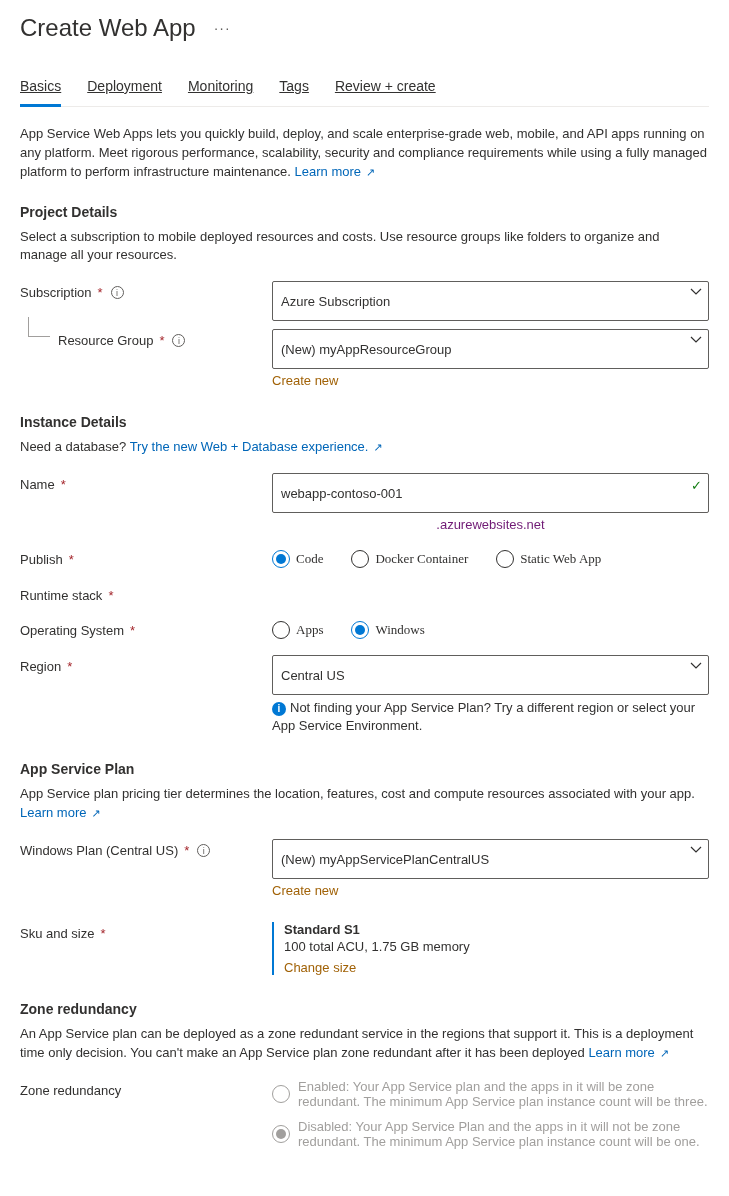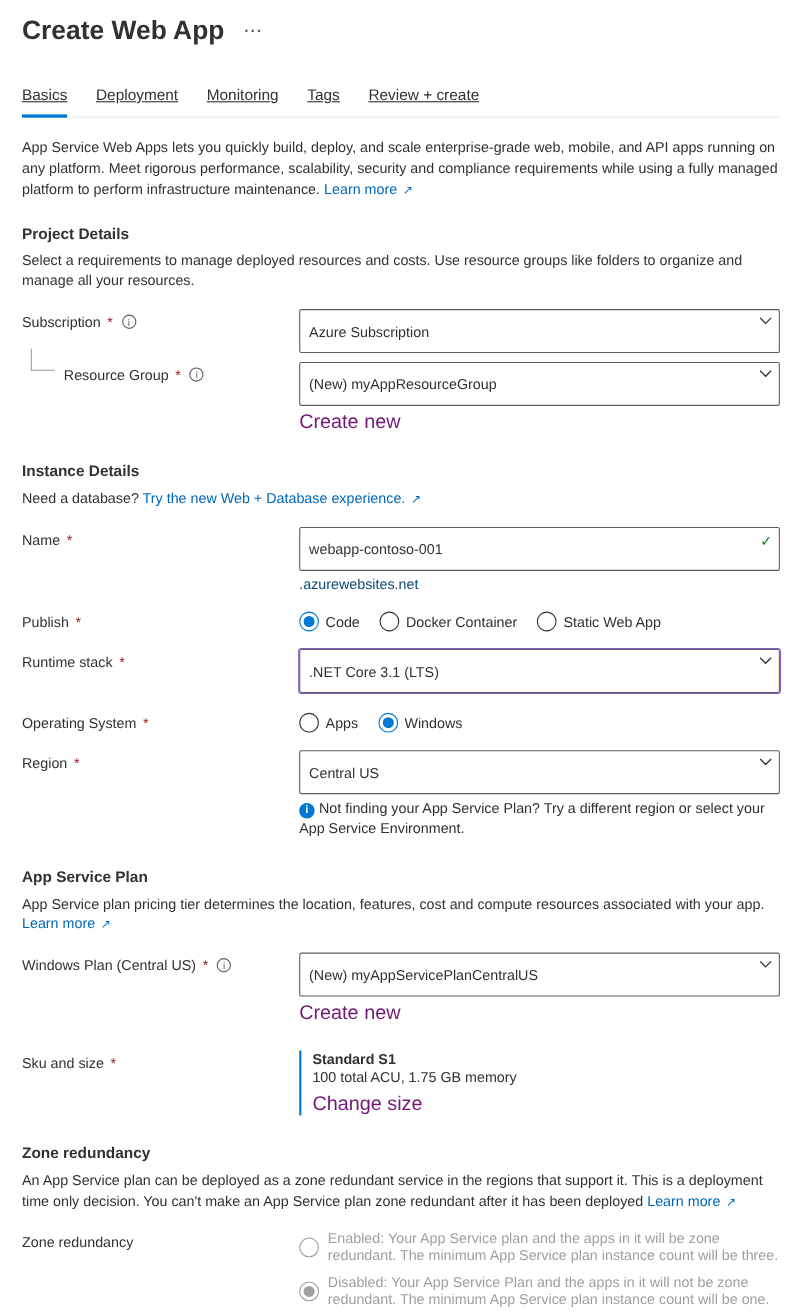"Create Web App" h1 { font-weight: 700 -> 400 }
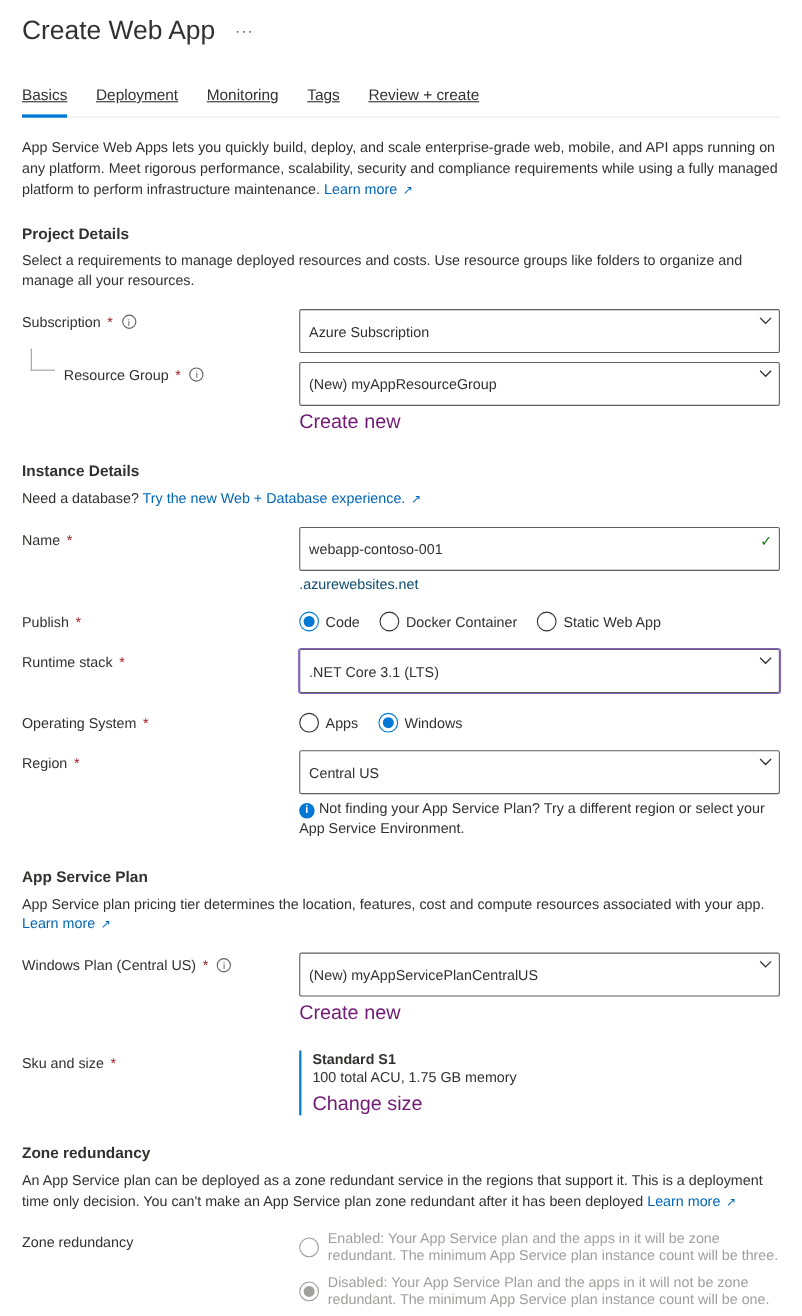"Select a requirements to manage" div.desc { text: requirements to manage -> subscription to mobile }
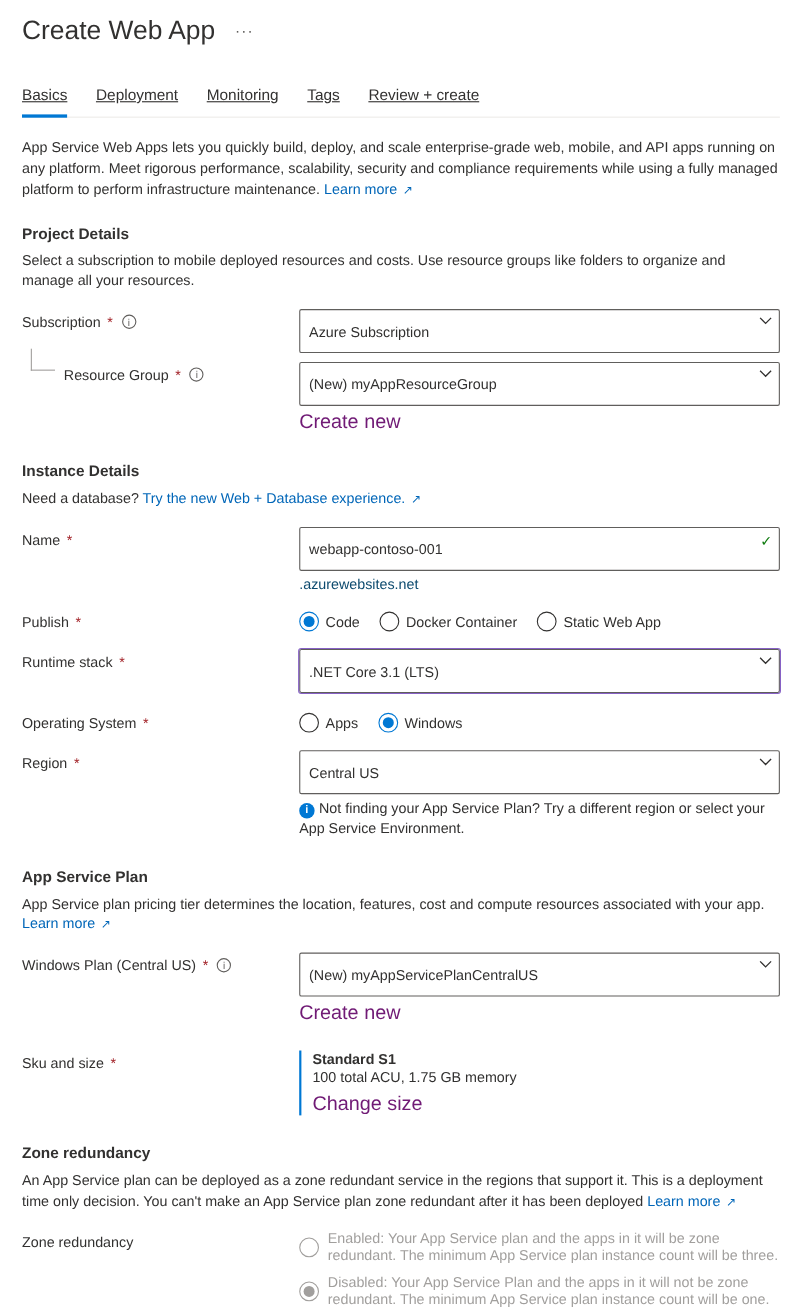"Create new" .sublink { color: #701a75 -> #a16207; font-size: 18px -> 13px }
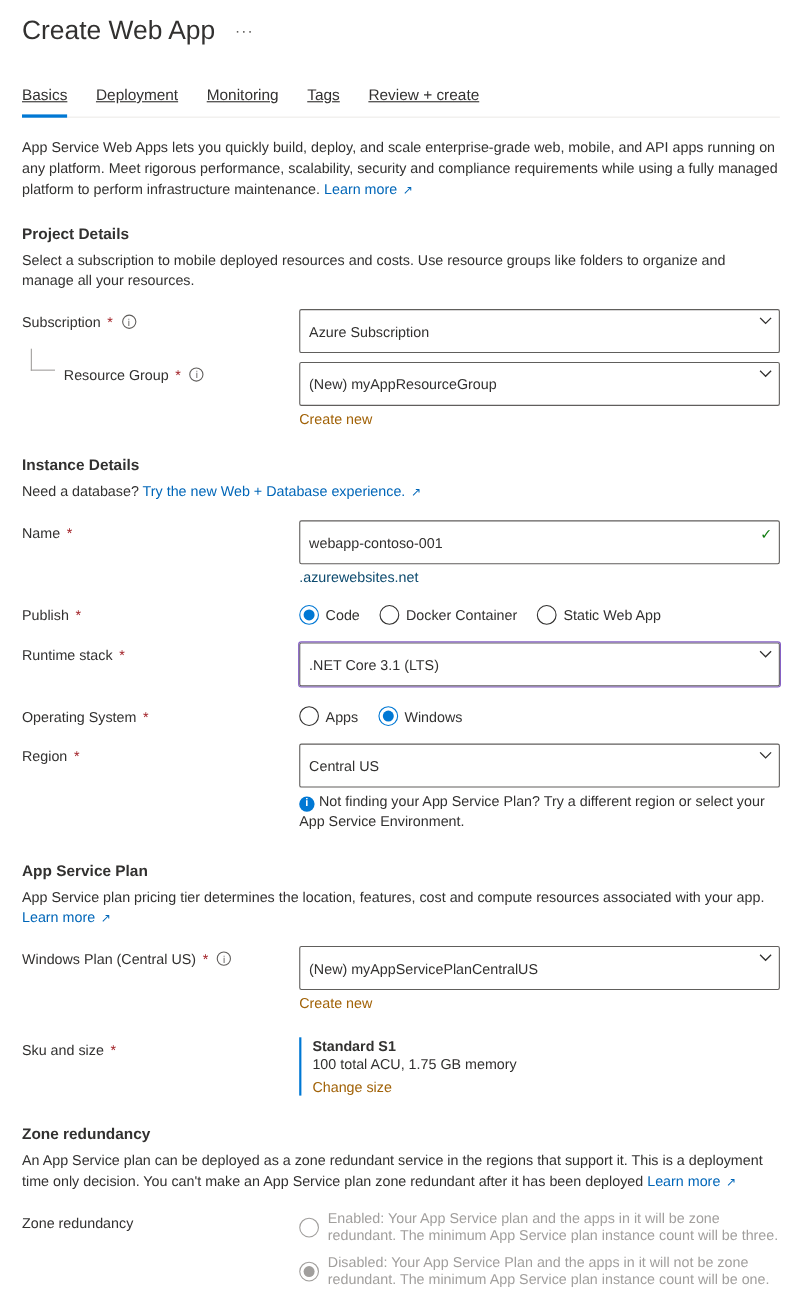".azurewebsites.net" .rightnote { color: #0c4a6e -> #701a75; text-align: left -> center }
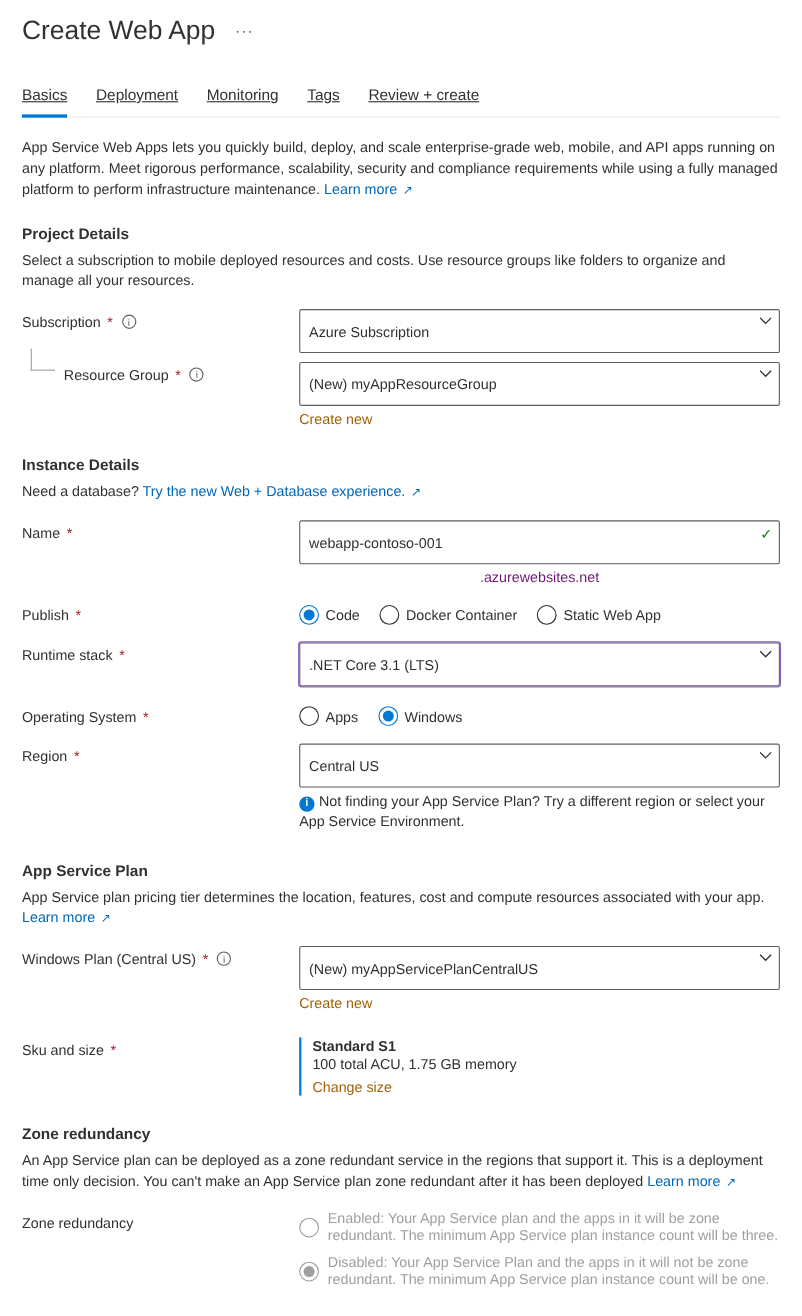"Code" .radio-row { font-family: none -> Liberation Serif, serif; gap: 18px -> 28px }
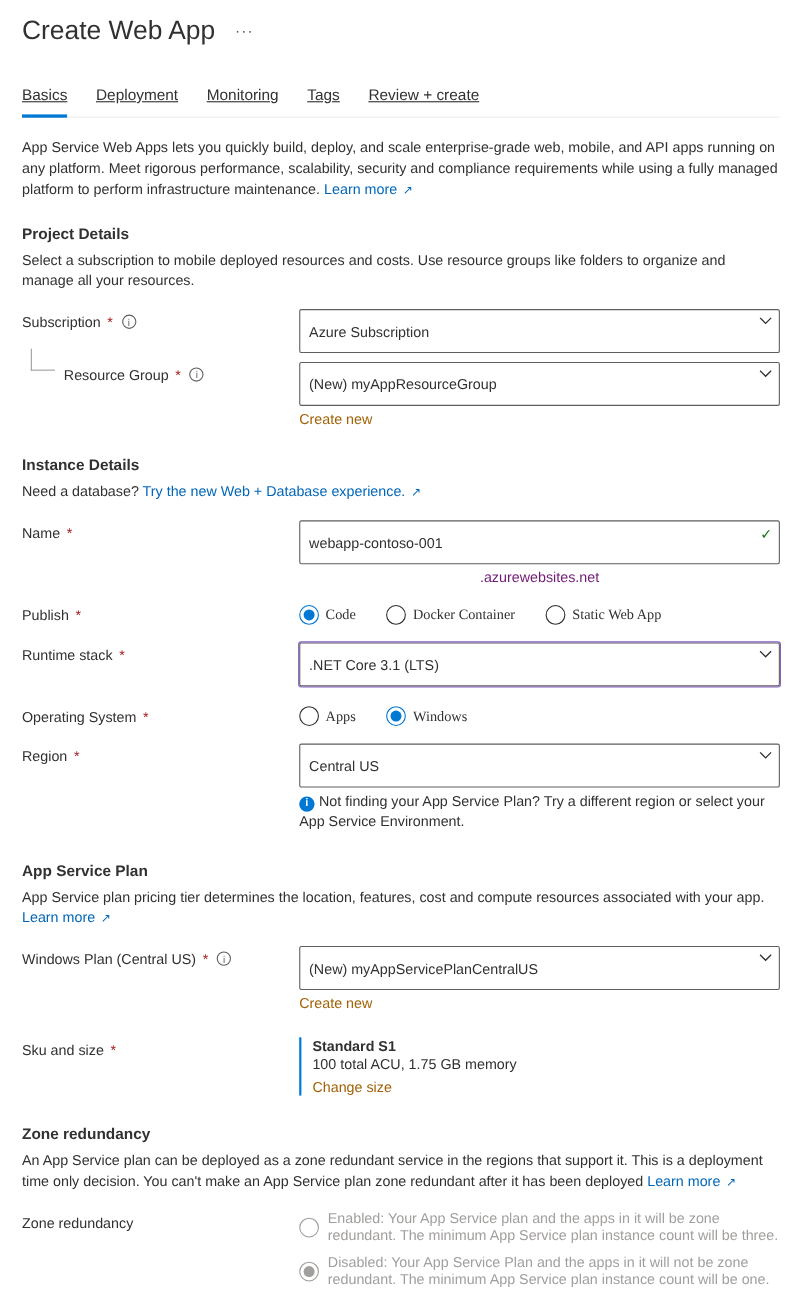".NET Core 3.1 (LTS)" div.field-col { html: <div> <div> <span>.NET Core 3.1 (LTS)</span> <span><svg> <path></path> </svg></span> </div> </div> -> none }
